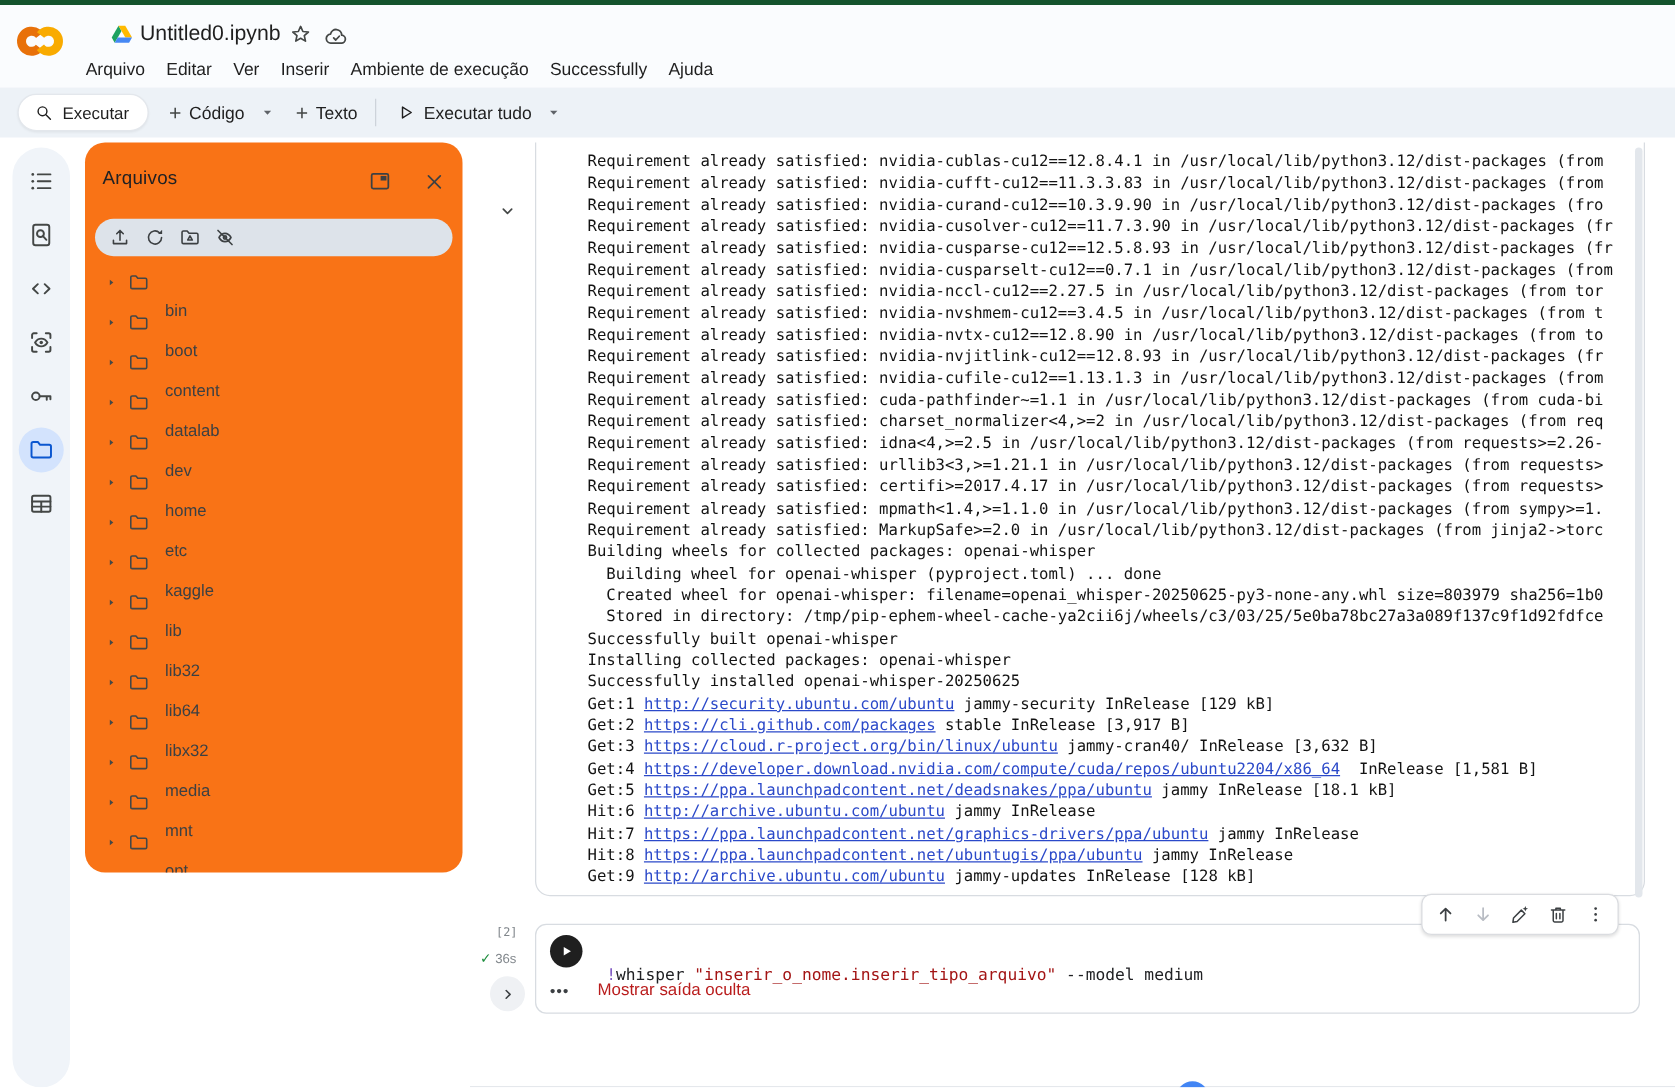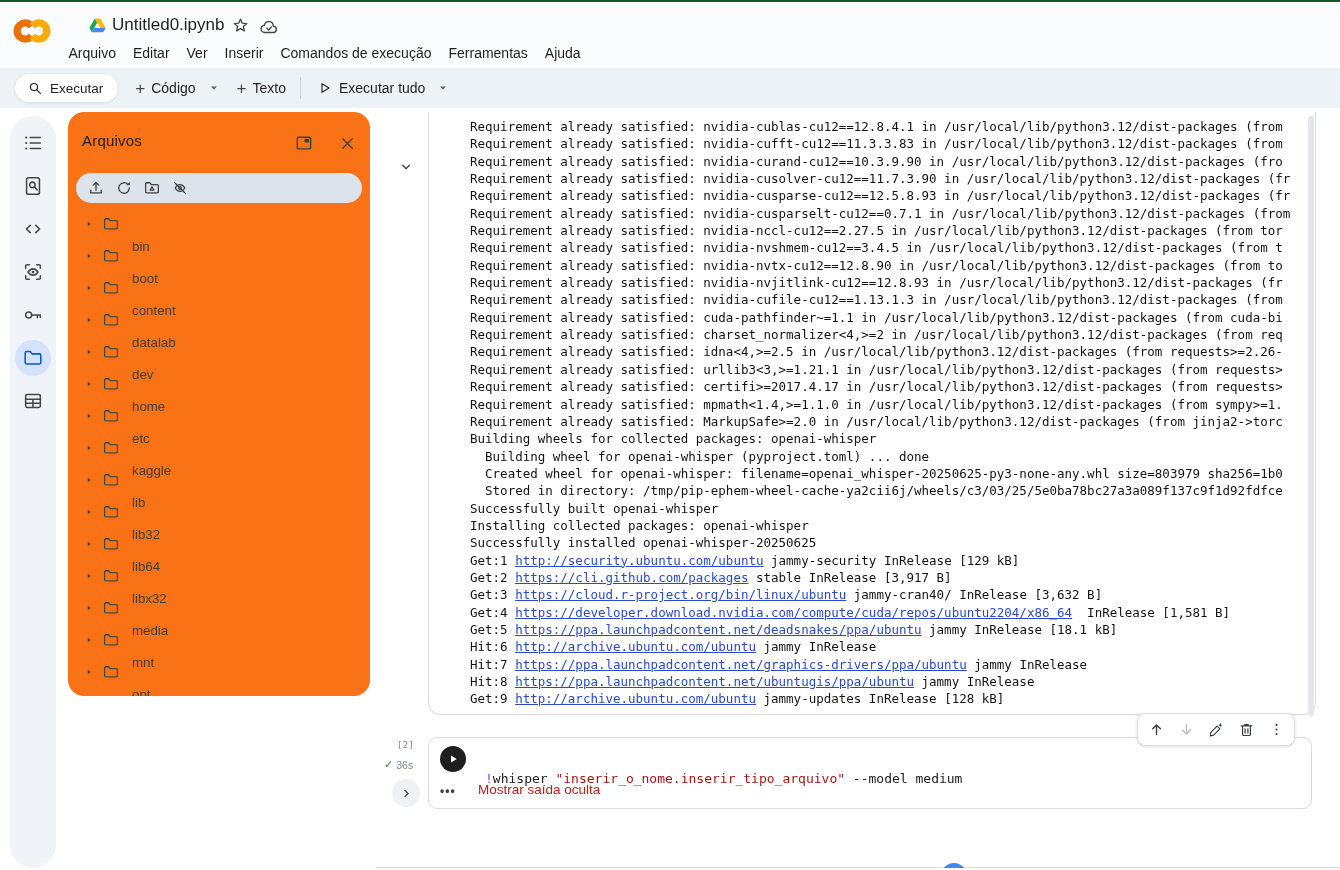"Untitled0.ipynb" .app { border-top: 2px solid #14532d -> 4px solid #14532d }
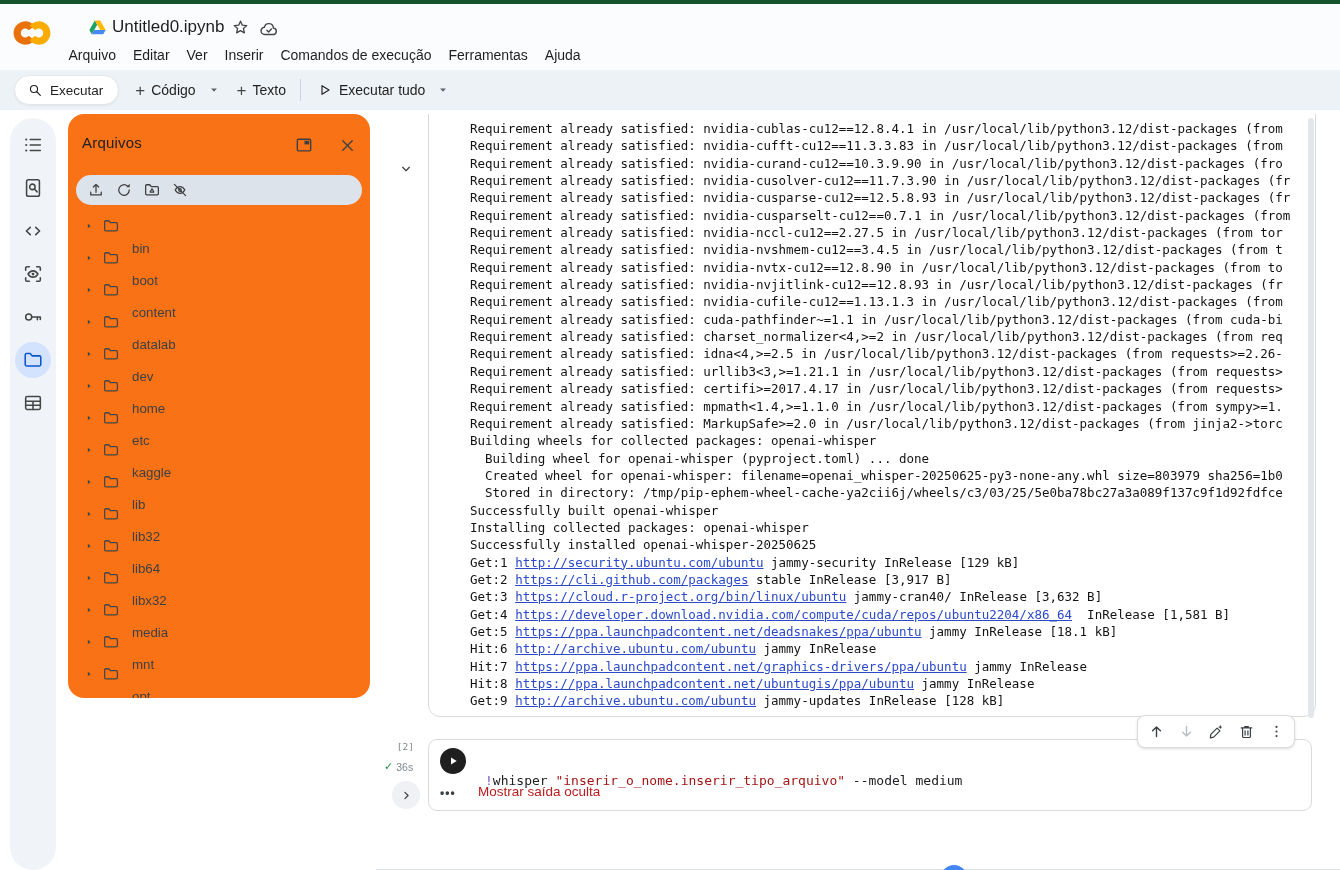"Comandos de execução" span.menu-item { text: Comandos -> Ambiente }
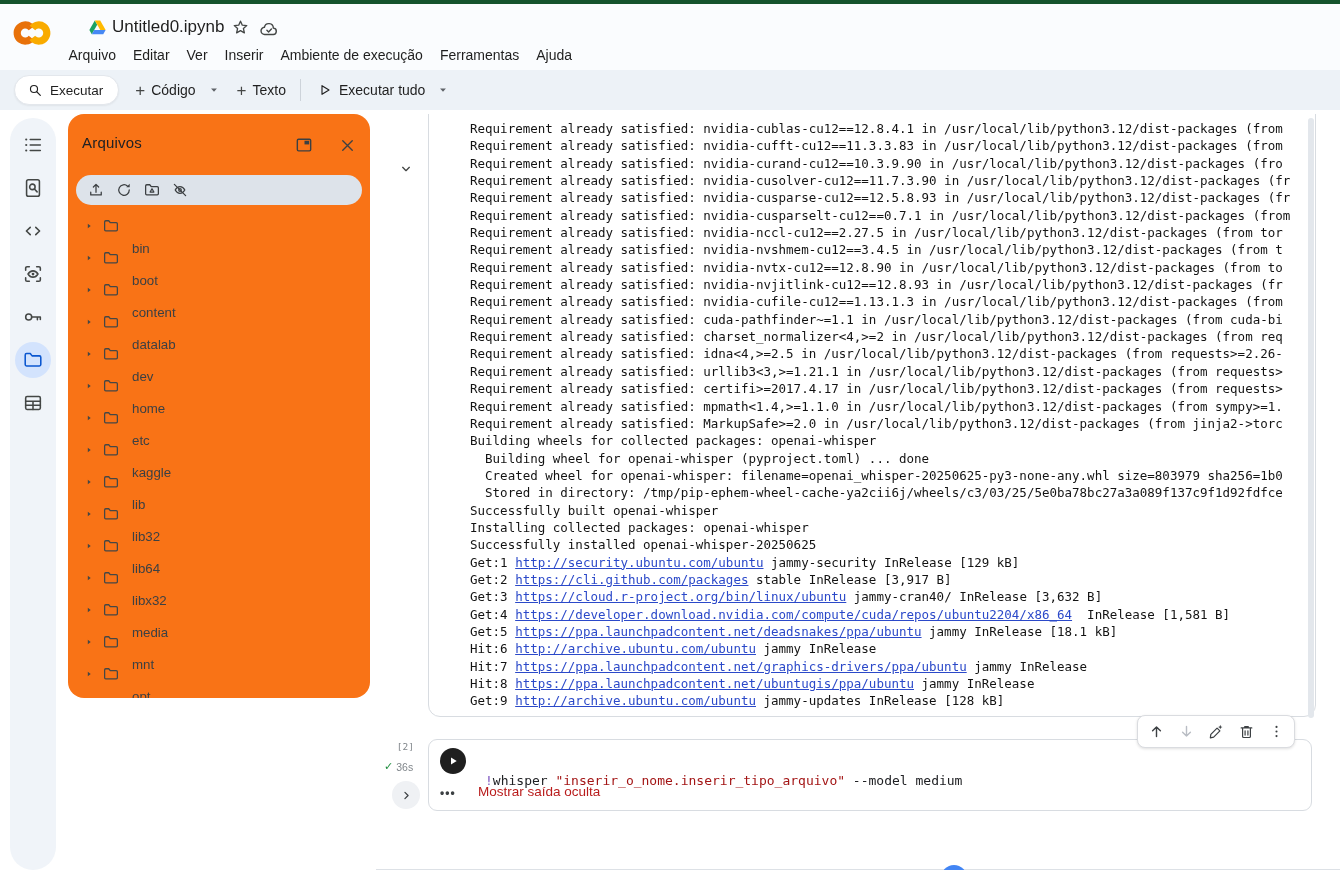"Ferramentas" span.menu-item { text: Ferramentas -> Successfully }
